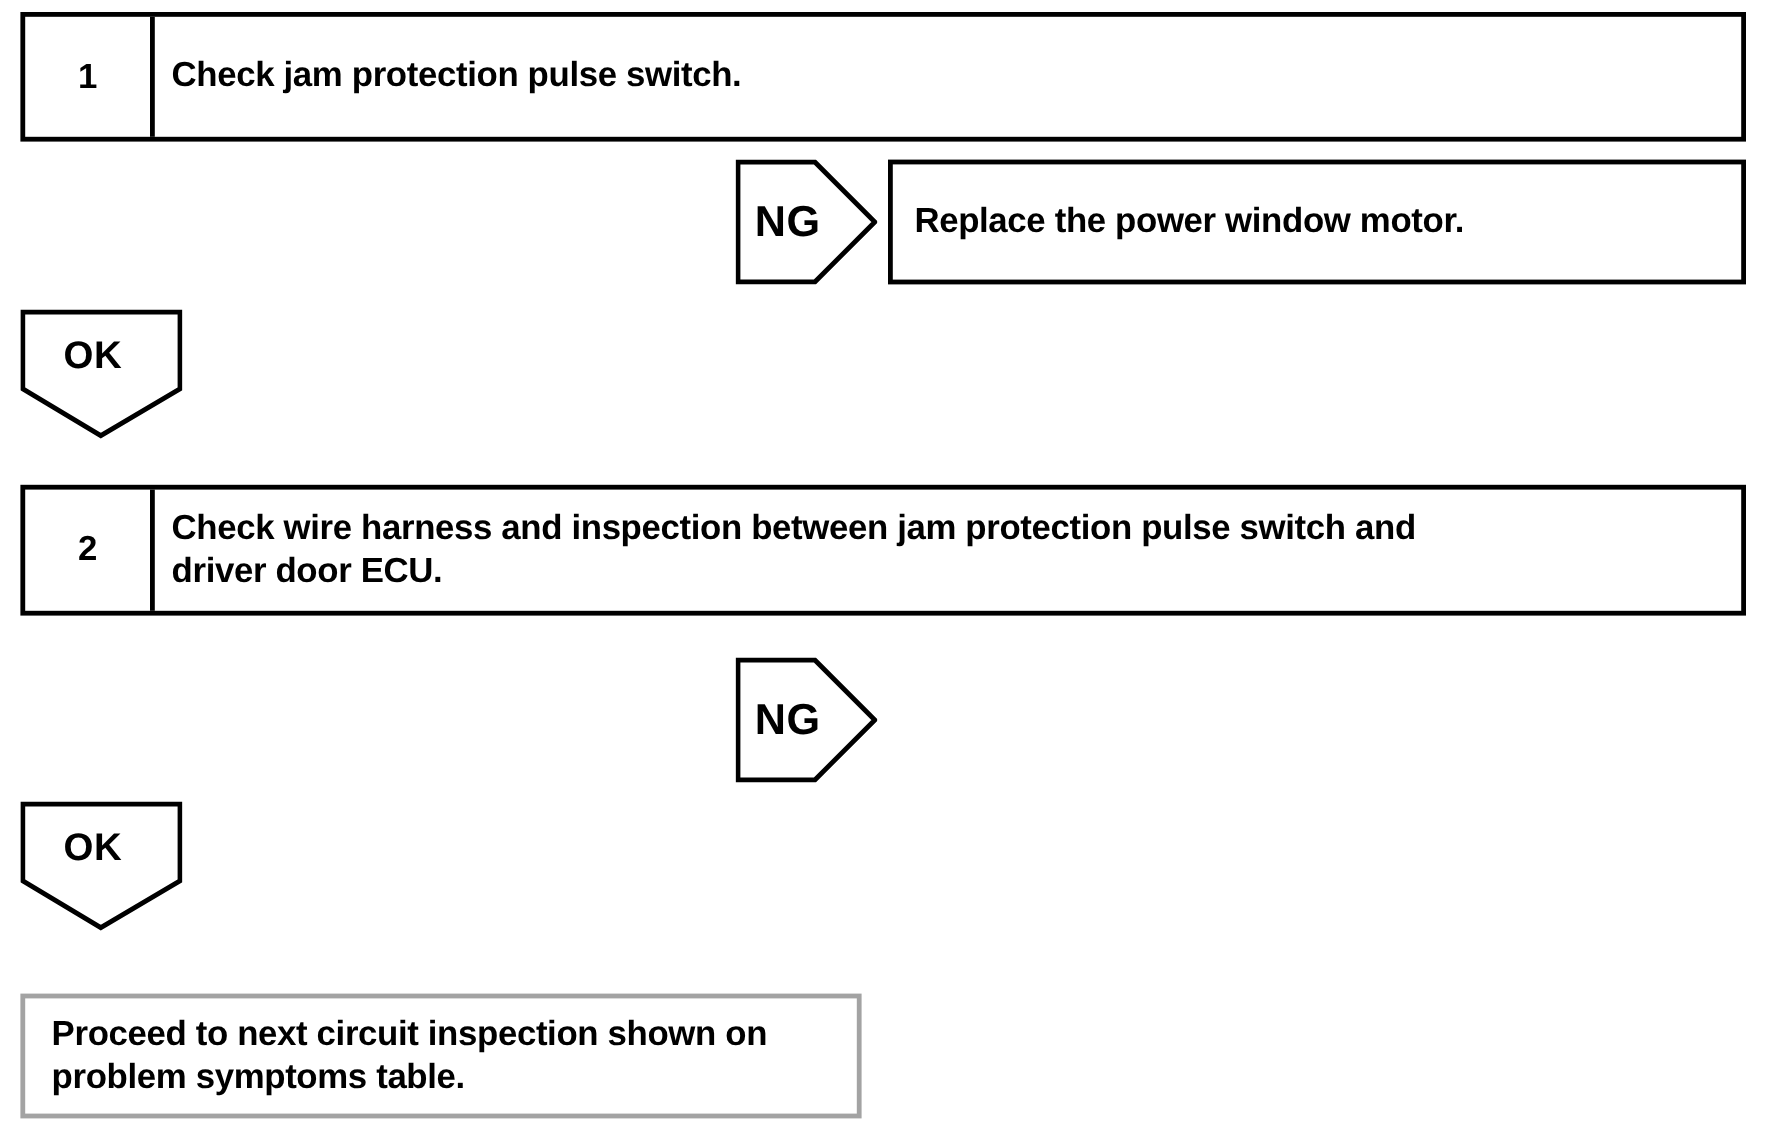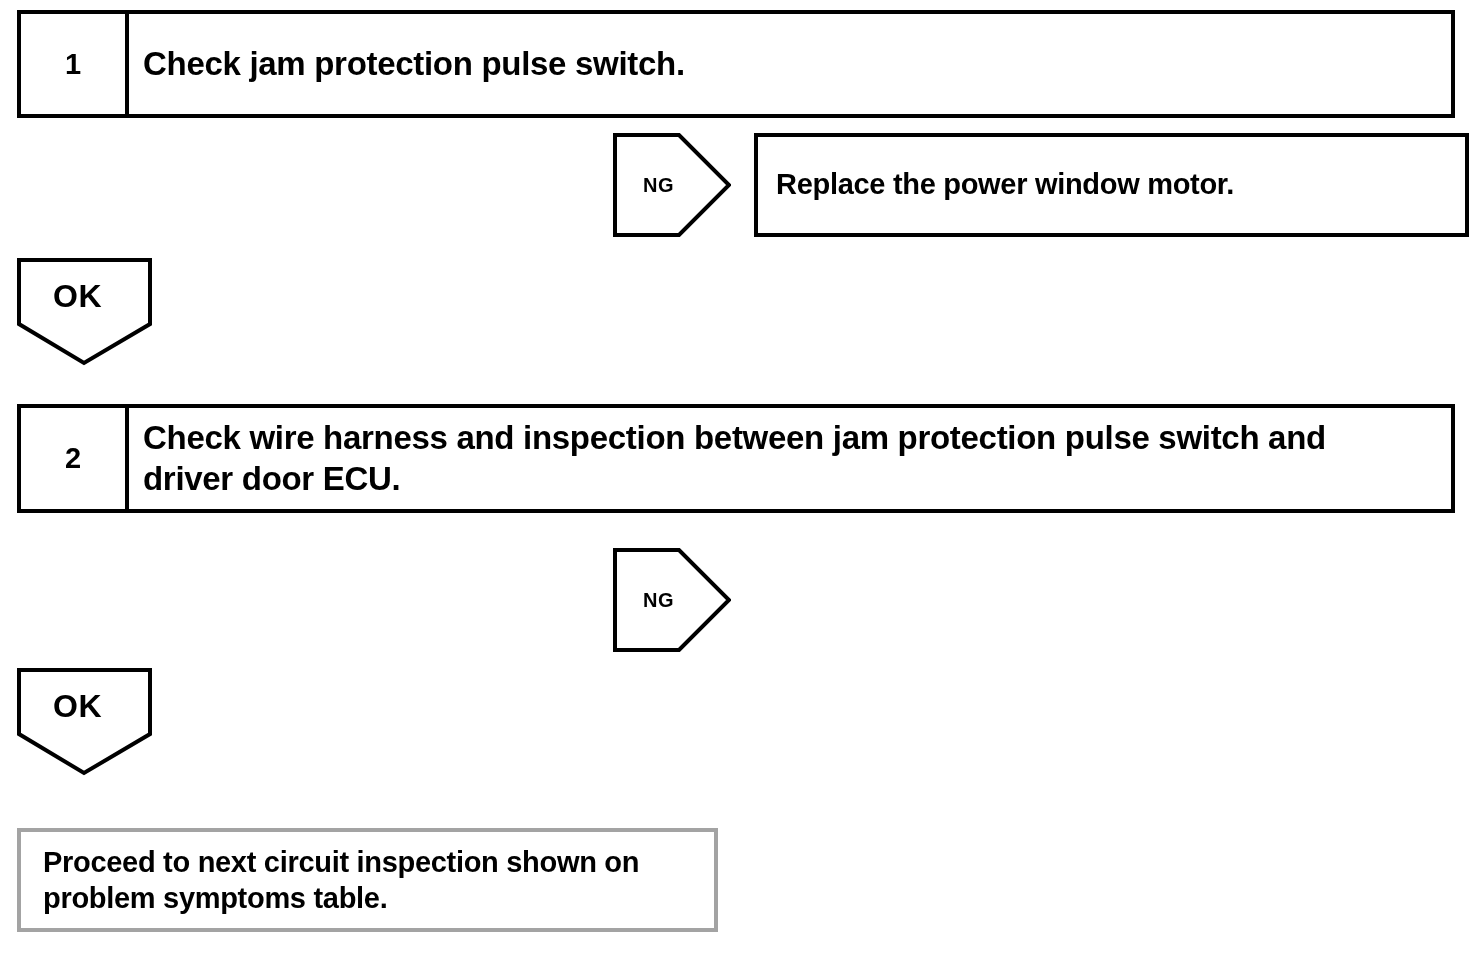"Check jam protection pulse switch." .step-text { font-size: 33px -> 29px }
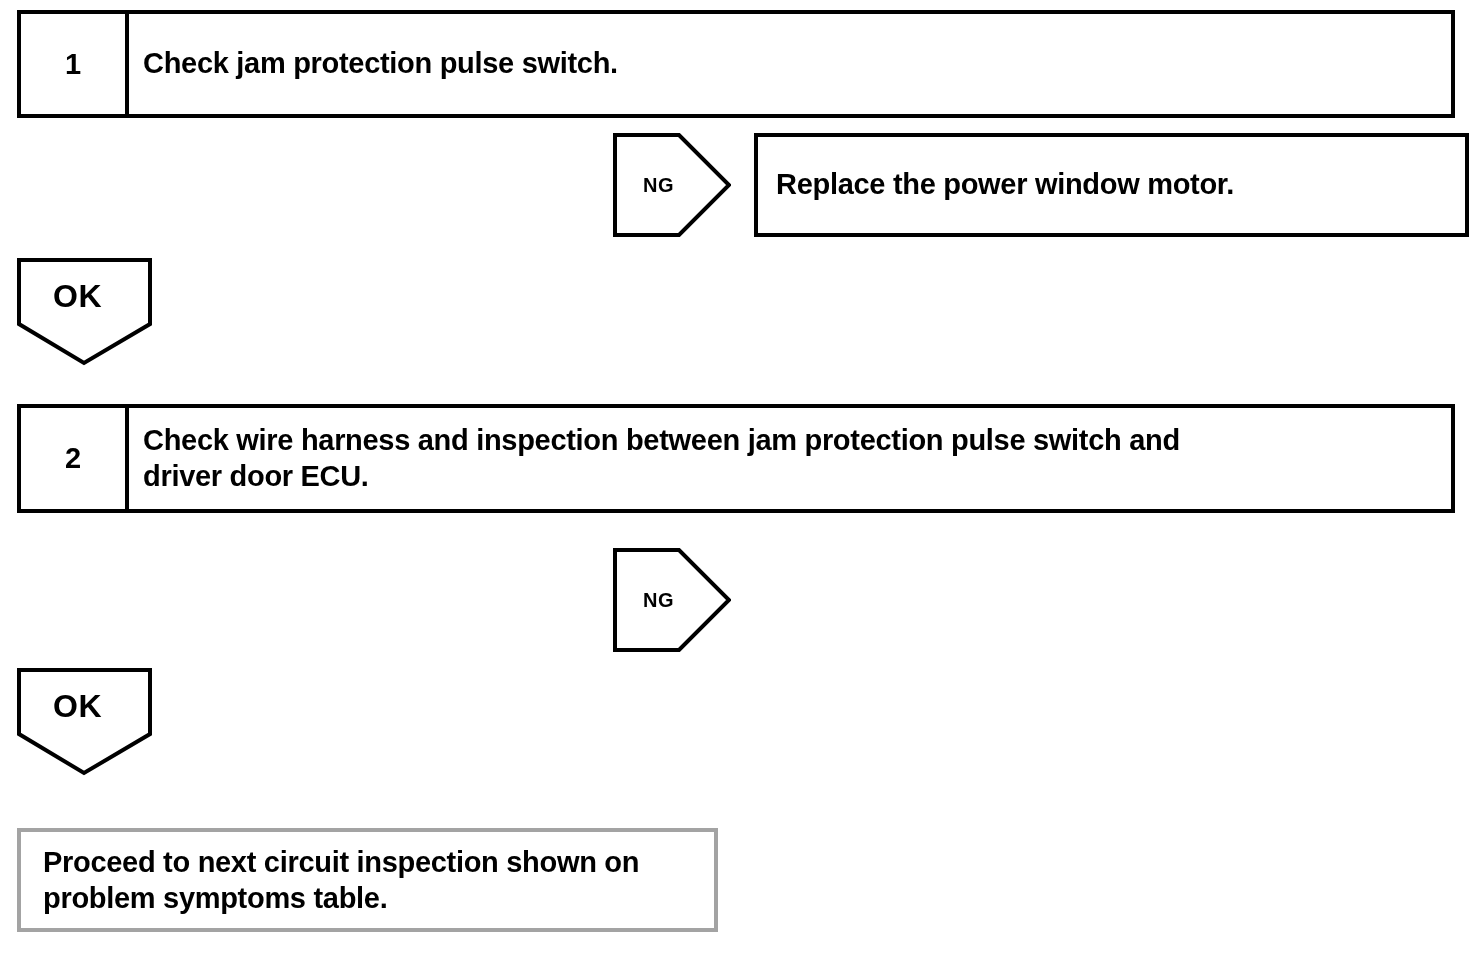"NG" .ng-arrow .ng-label { font-size: 20px -> 36px; padding-left: 30px -> 16px }
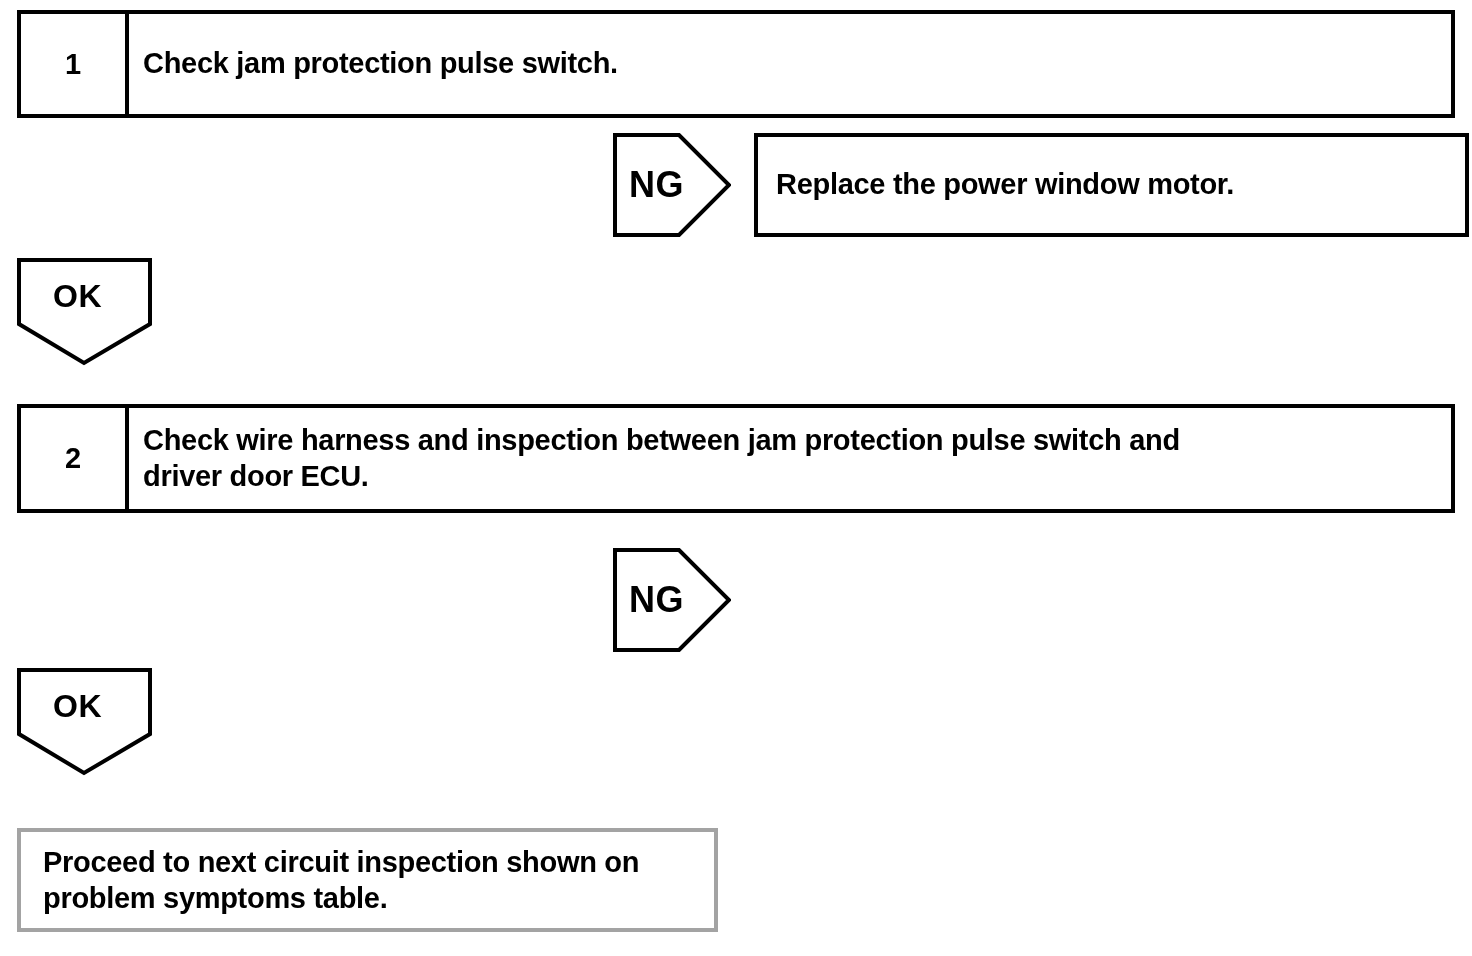"Replace the power window motor." .action-box { margin-left: 14px -> none }
